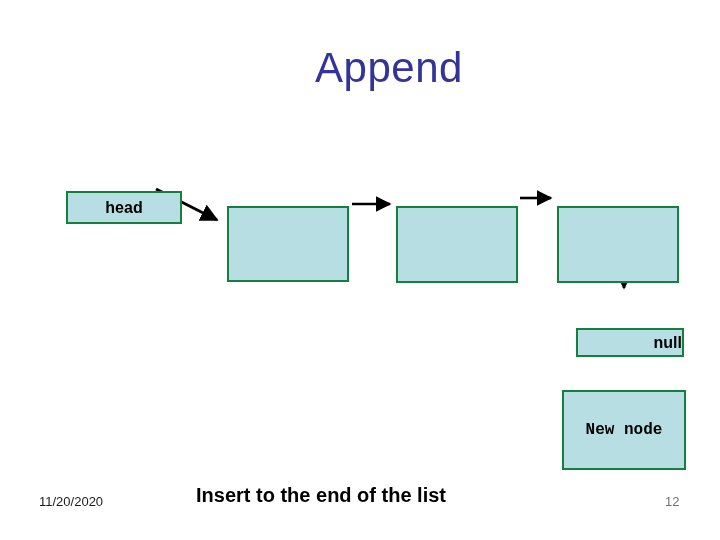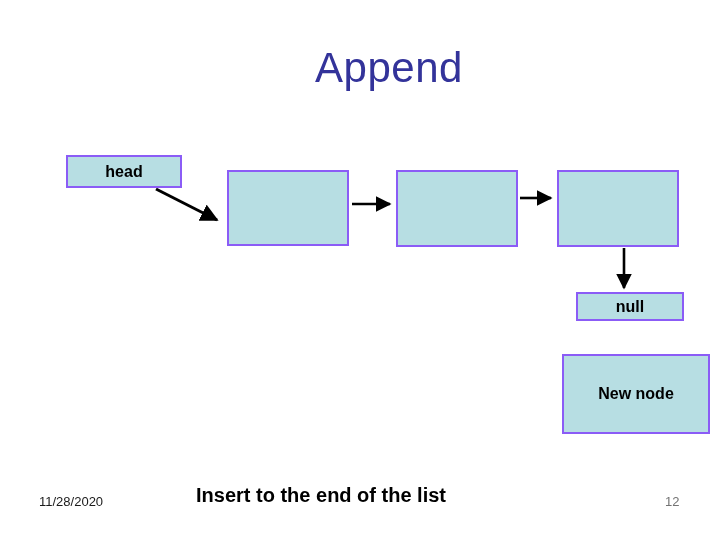"head" .node-box { border: 2px solid #8b5cf6 -> 2px solid #15803d; margin-top: none -> 36px }
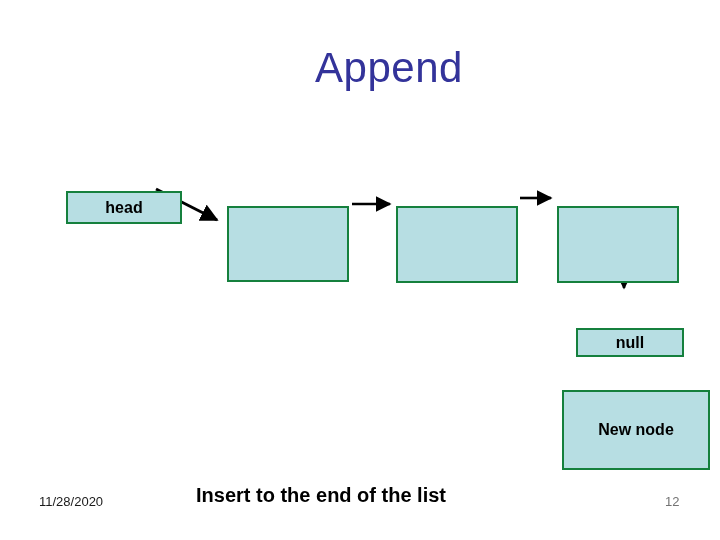"null" #box-null { justify-content: none -> flex-end }
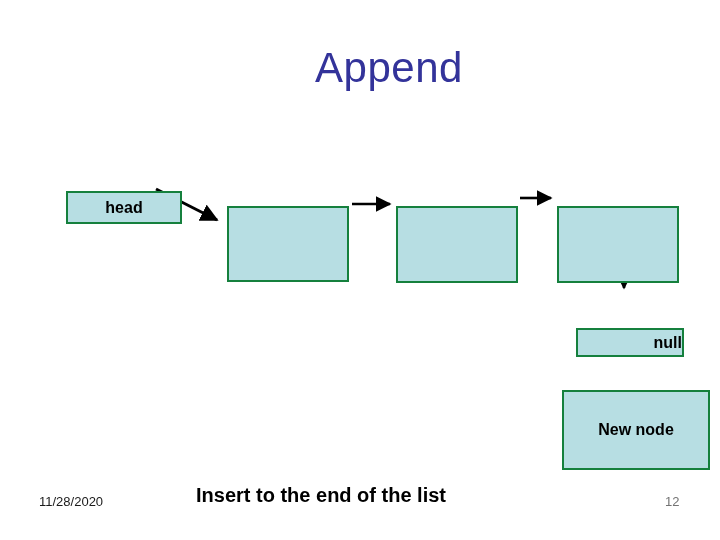"New node" #box-new-node { font-family: none -> Liberation Mono, monospace; width: 148px -> 124px }
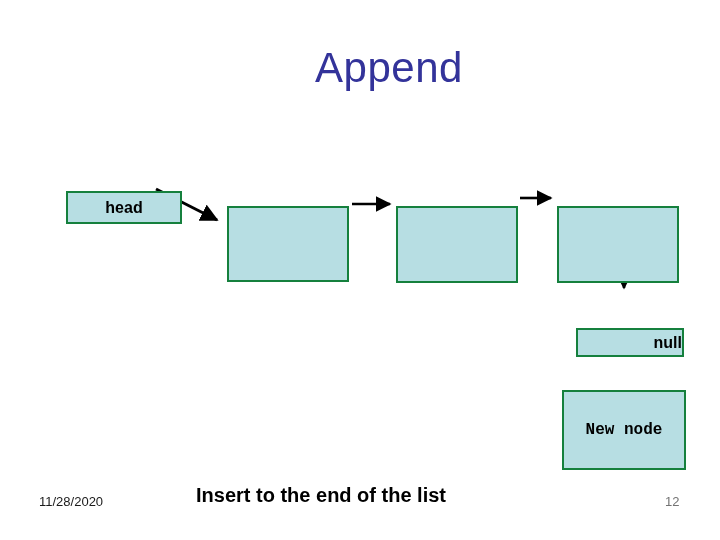"11/28/2020" div { text: 11/28/2020 -> 11/20/2020 }
